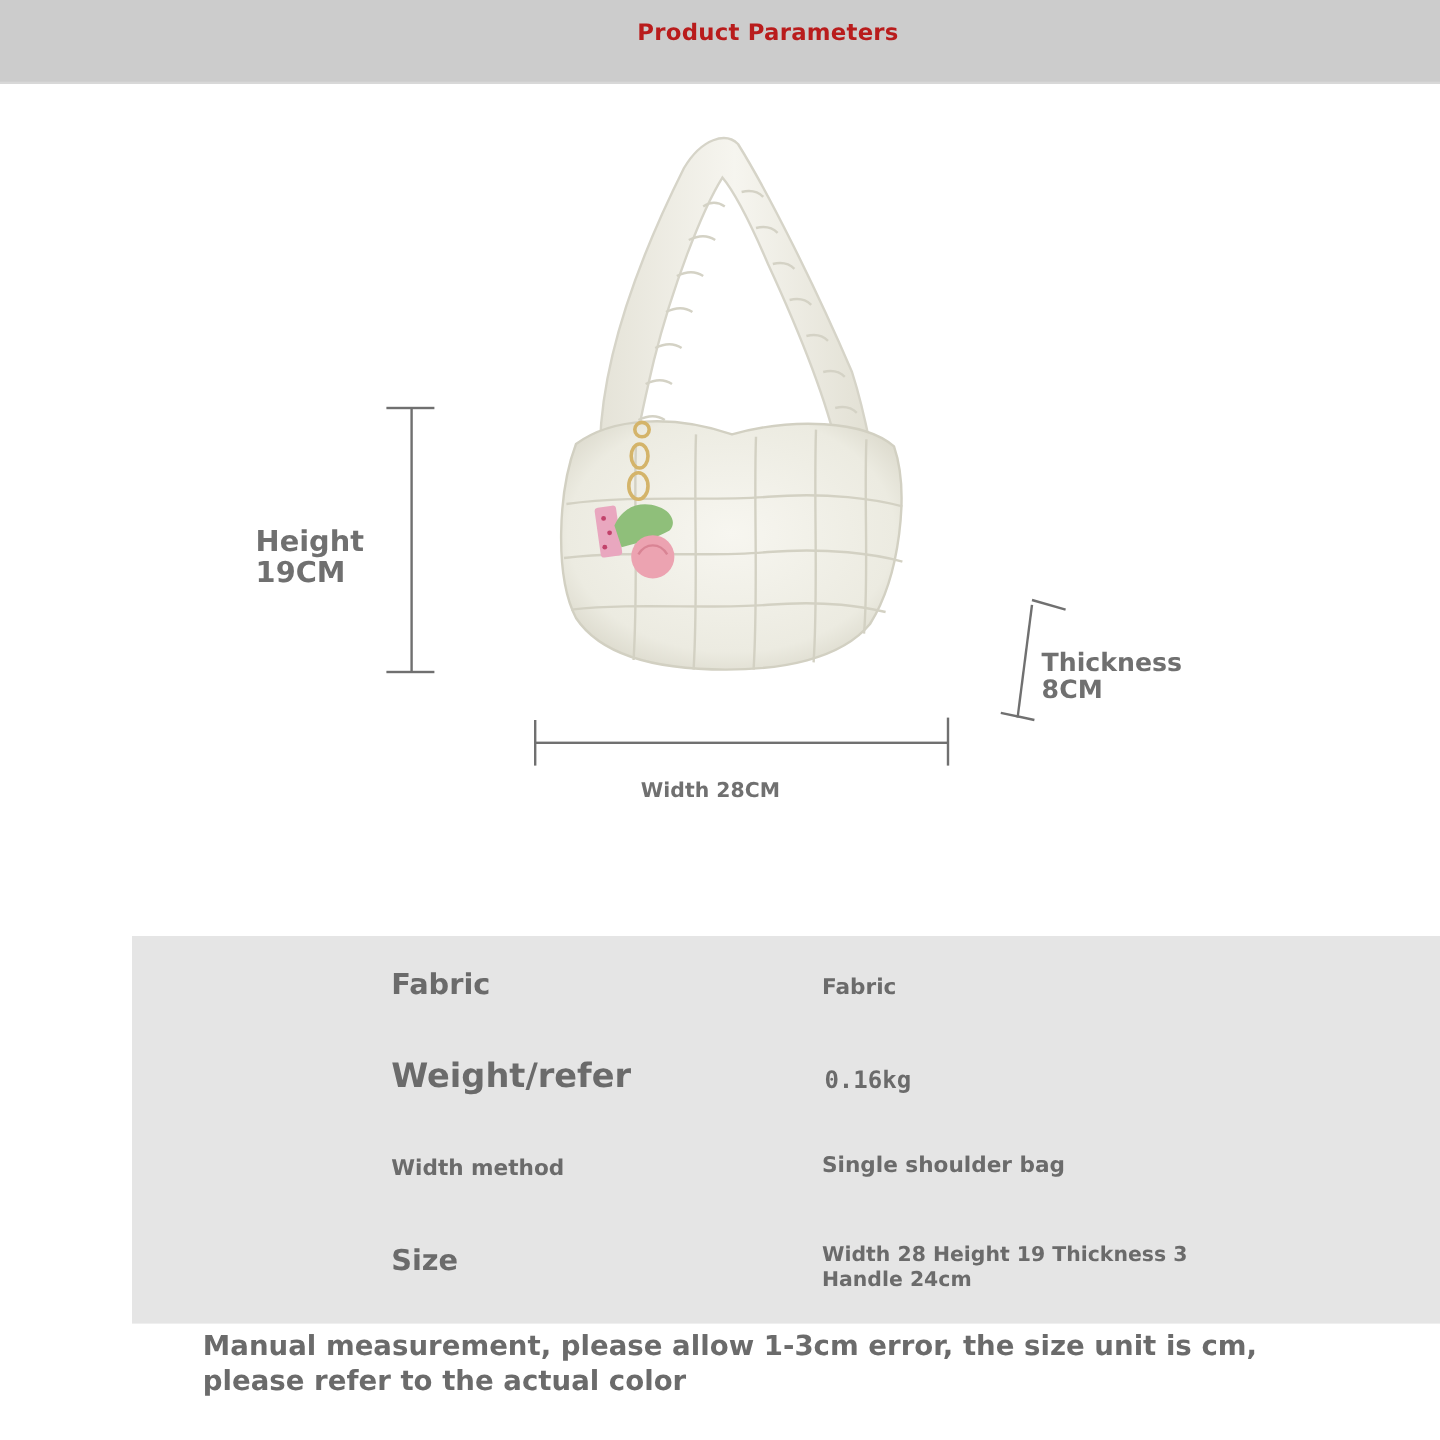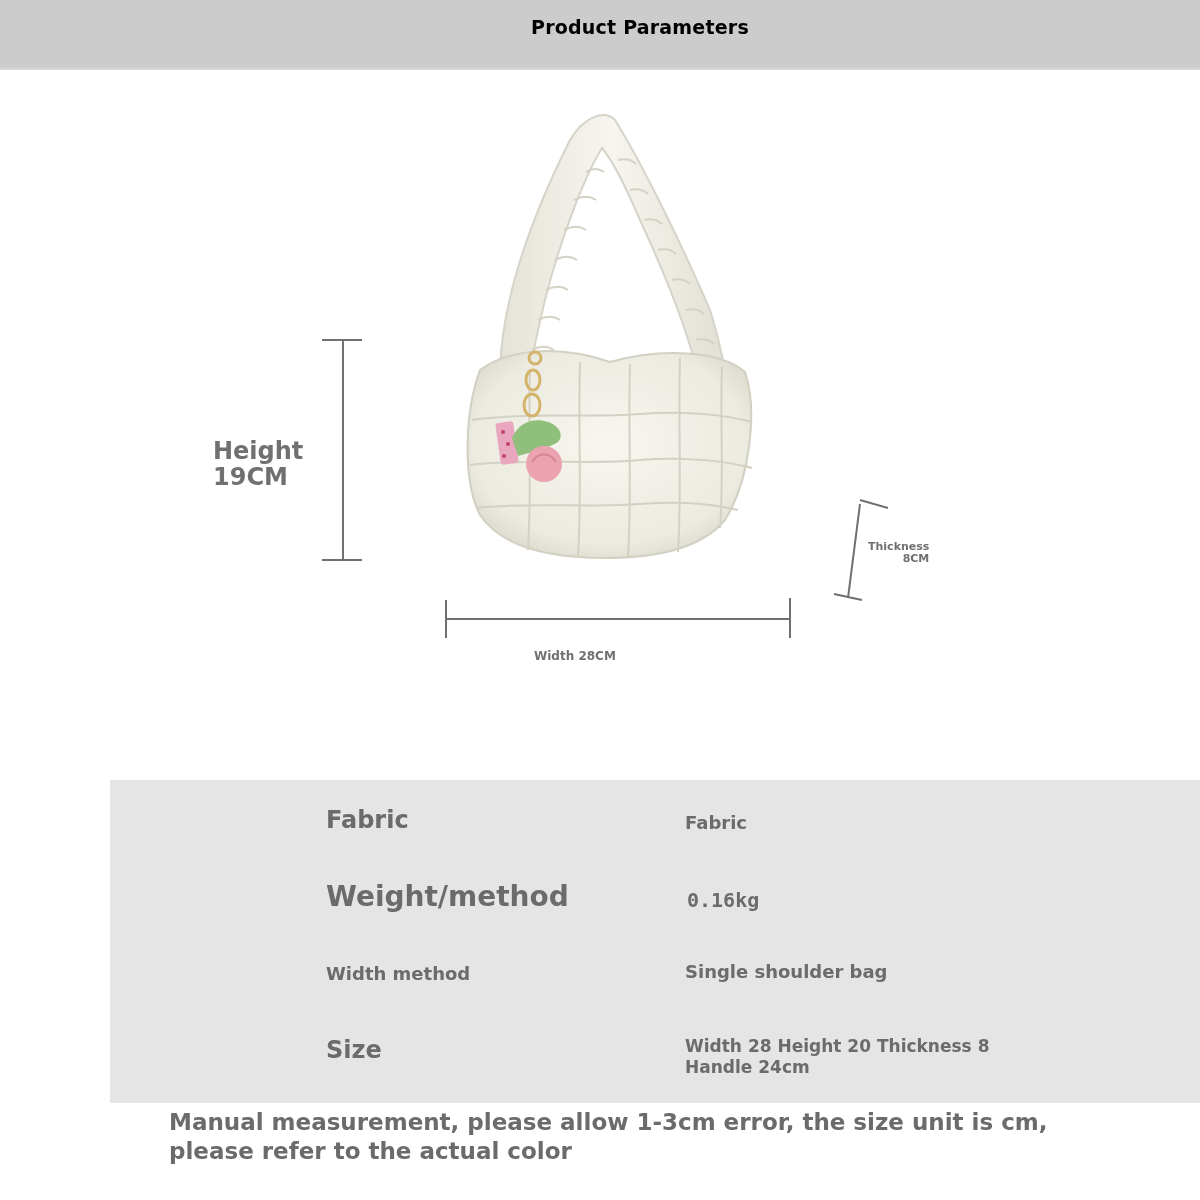"Product Parameters" .header-title { color: #000000 -> #b91c1c }
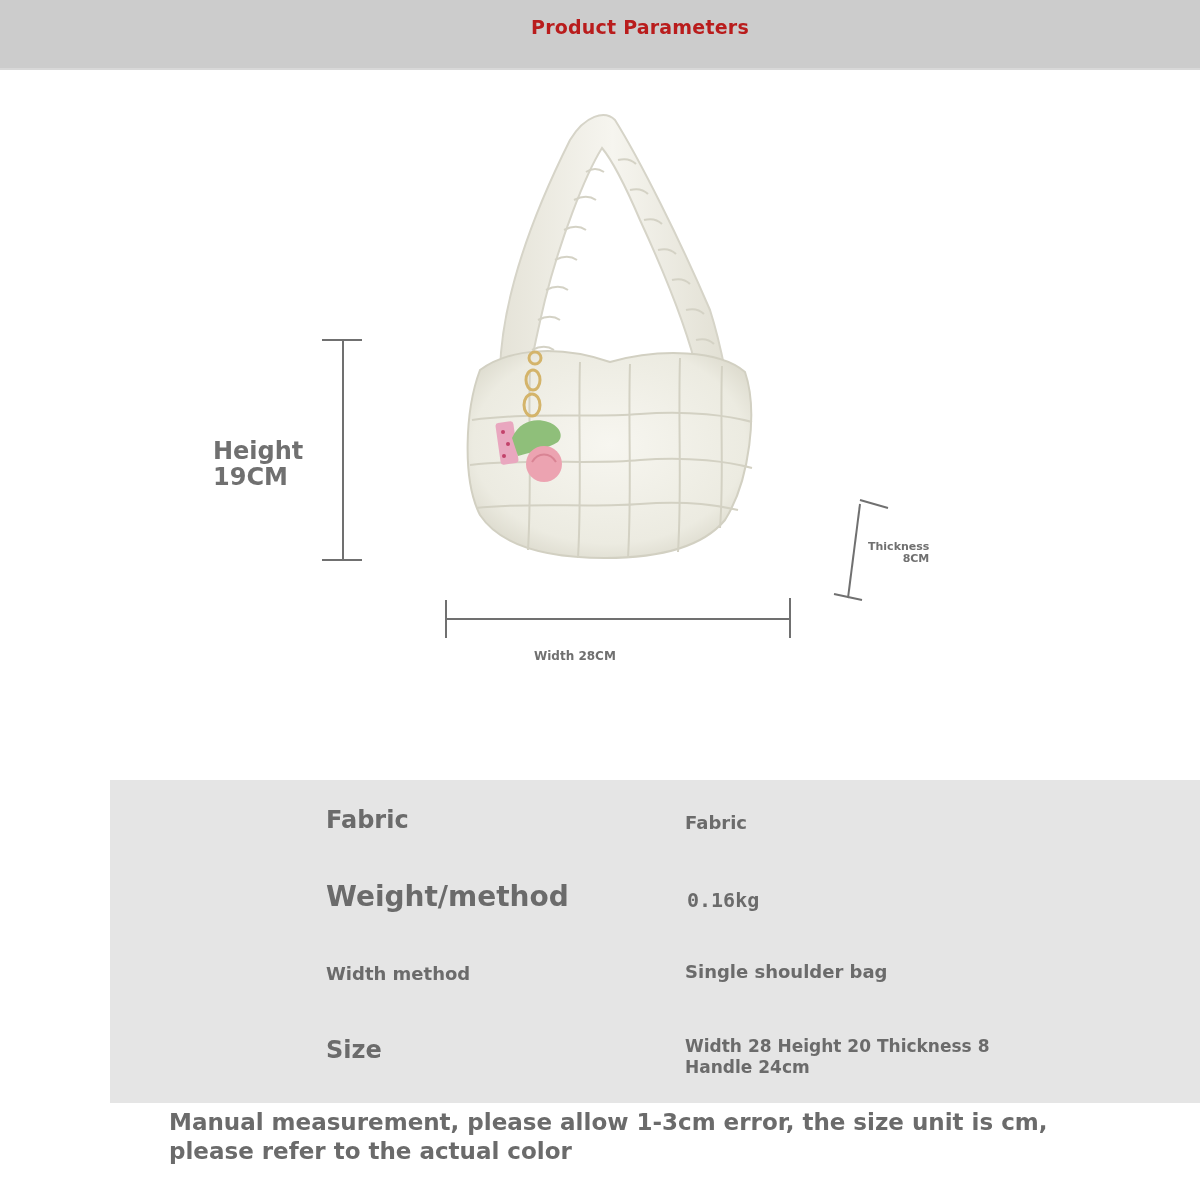"Thickness" div.dim-label { font-size: 11px -> 21px; text-align: right -> none }
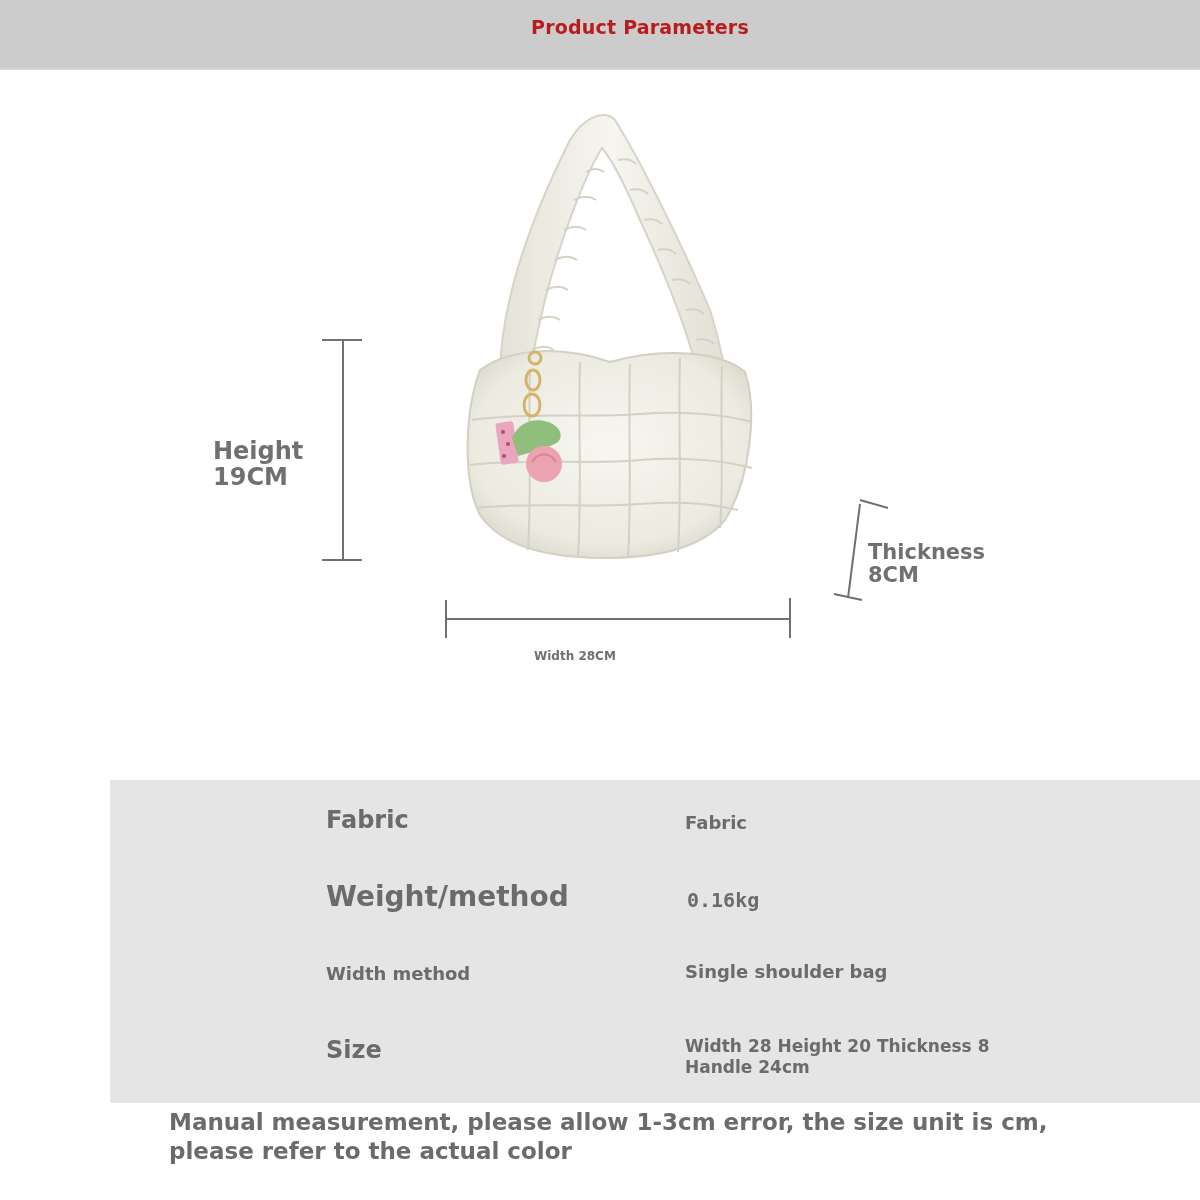"Width 28CM" div.dim-label { font-size: 12px -> 17px }
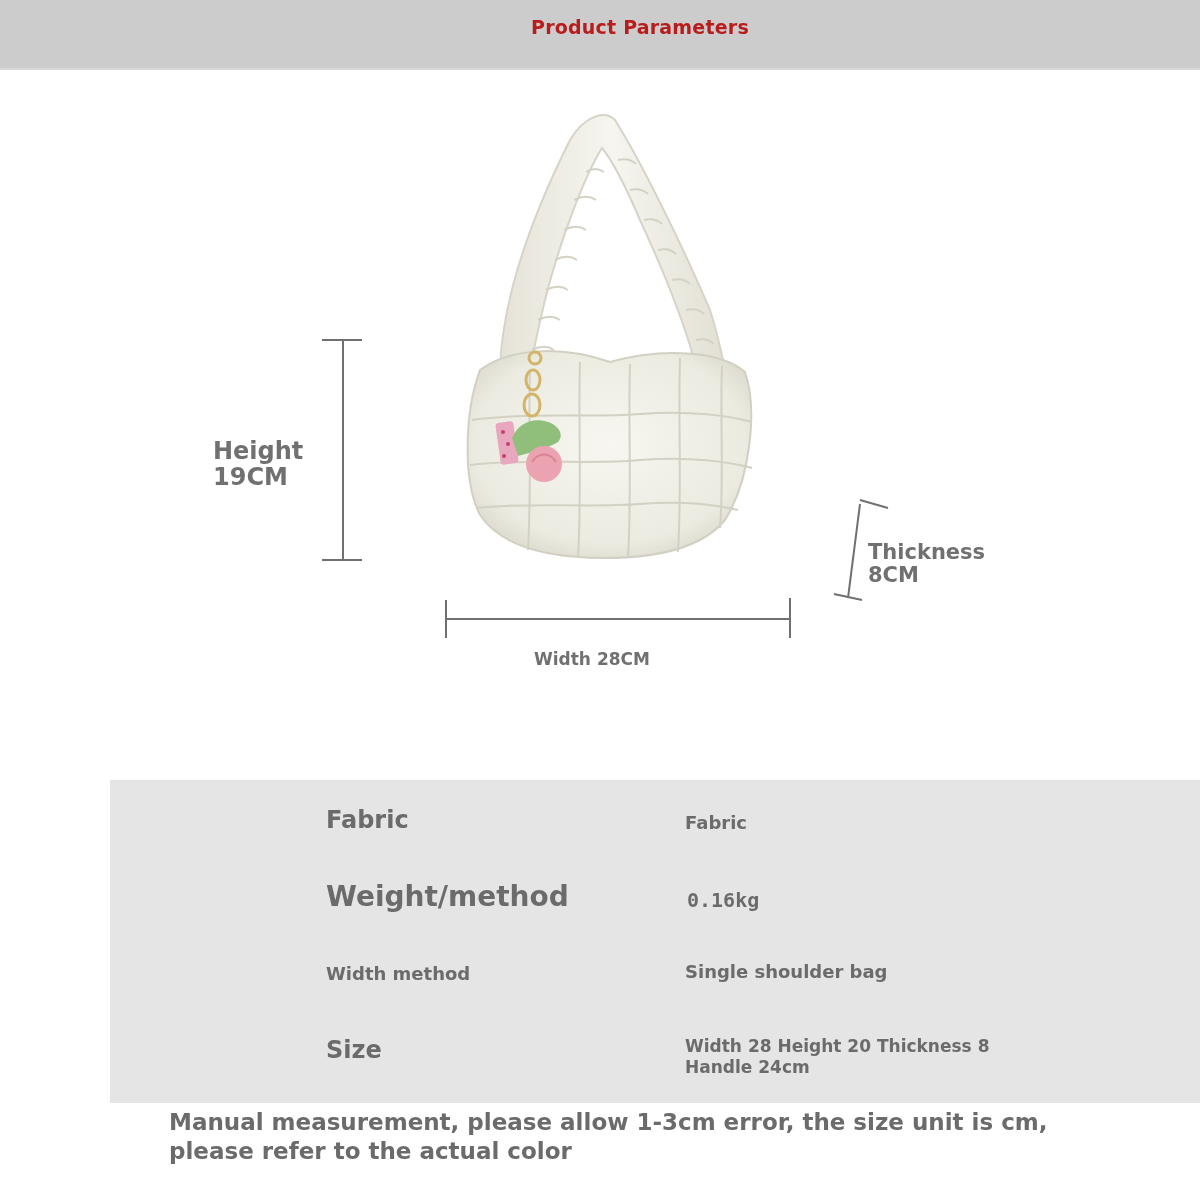"Weight/method" div.param-key { text: Weight/method -> Weight/refer }
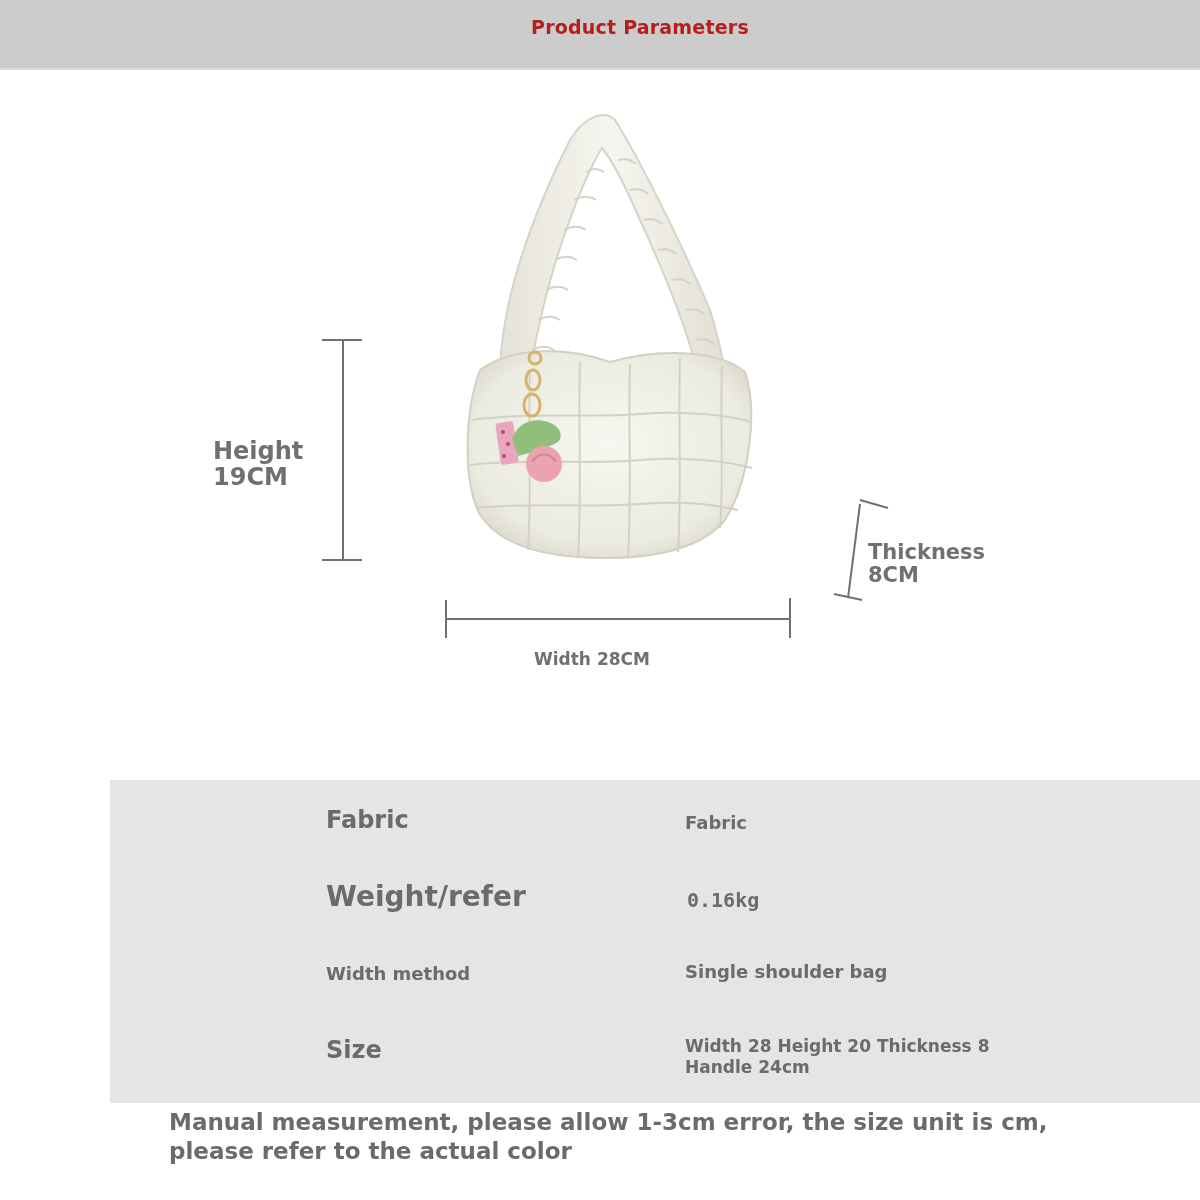"Width 28 Height 20 Thickness" div { text: 20 Thickness 8 -> 19 Thickness 3 }
